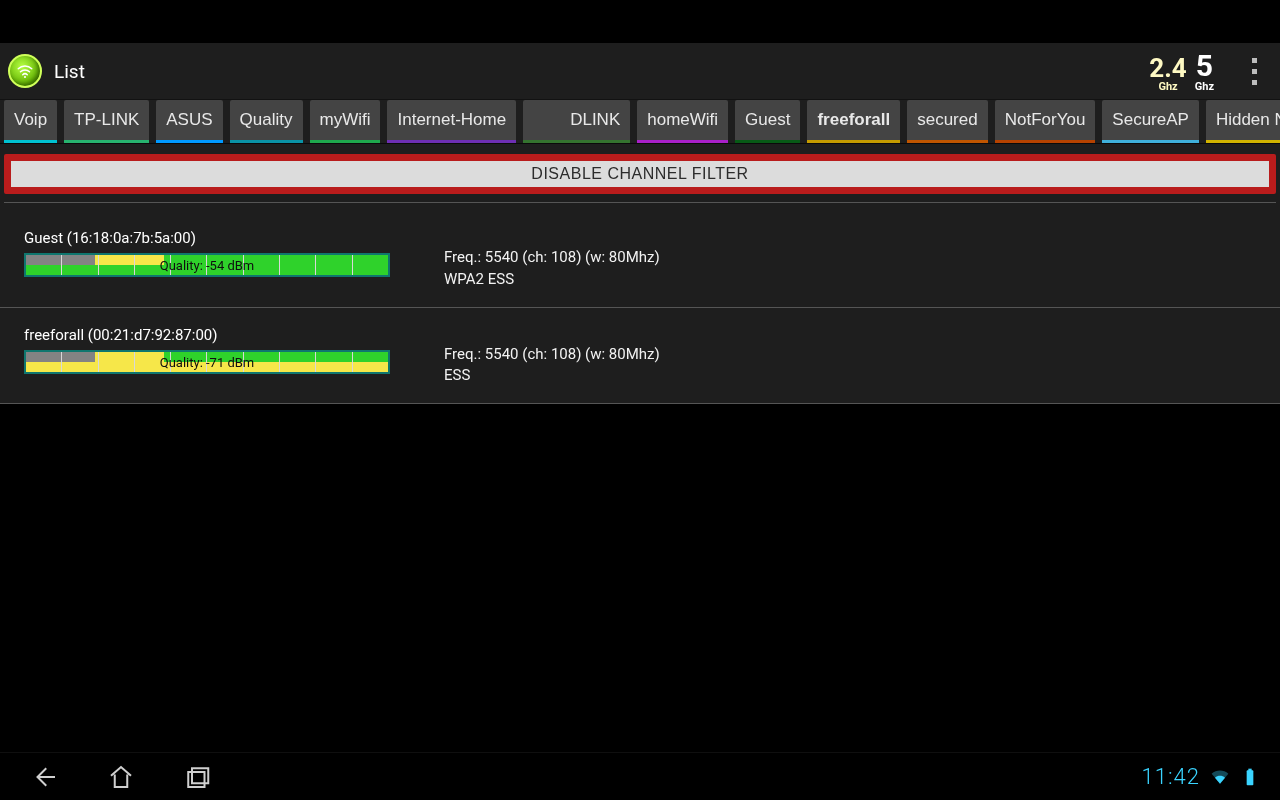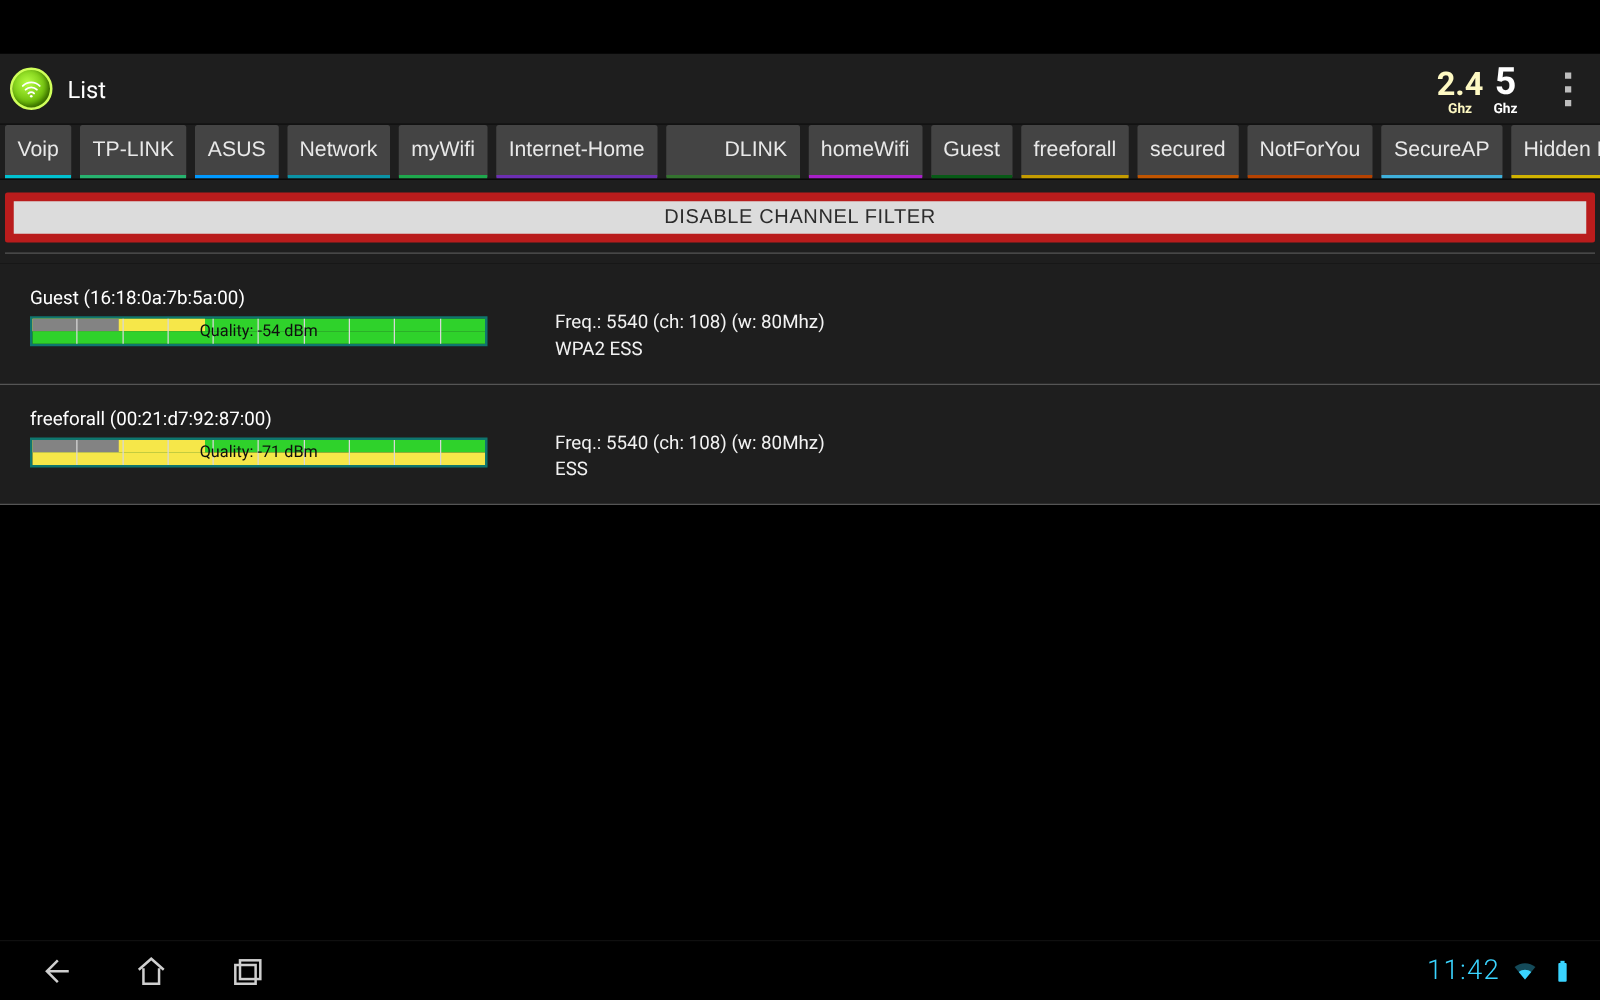"Network" span { text: Network -> Quality }
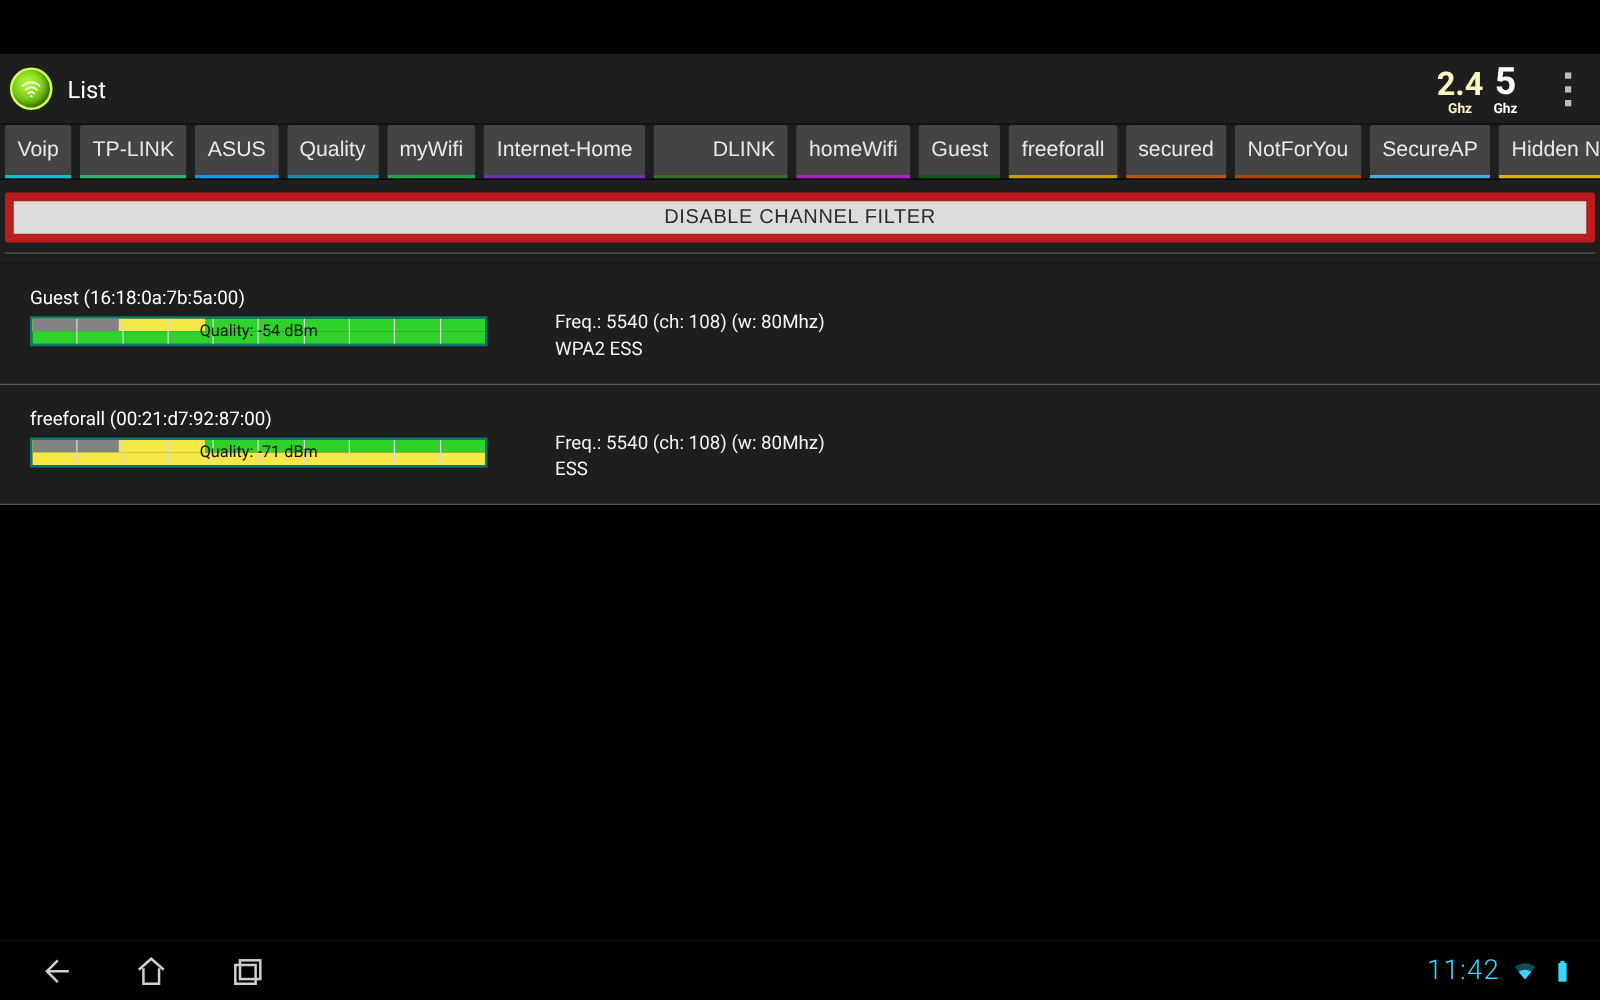"freeforall" button.tab { font-weight: none -> bold }
